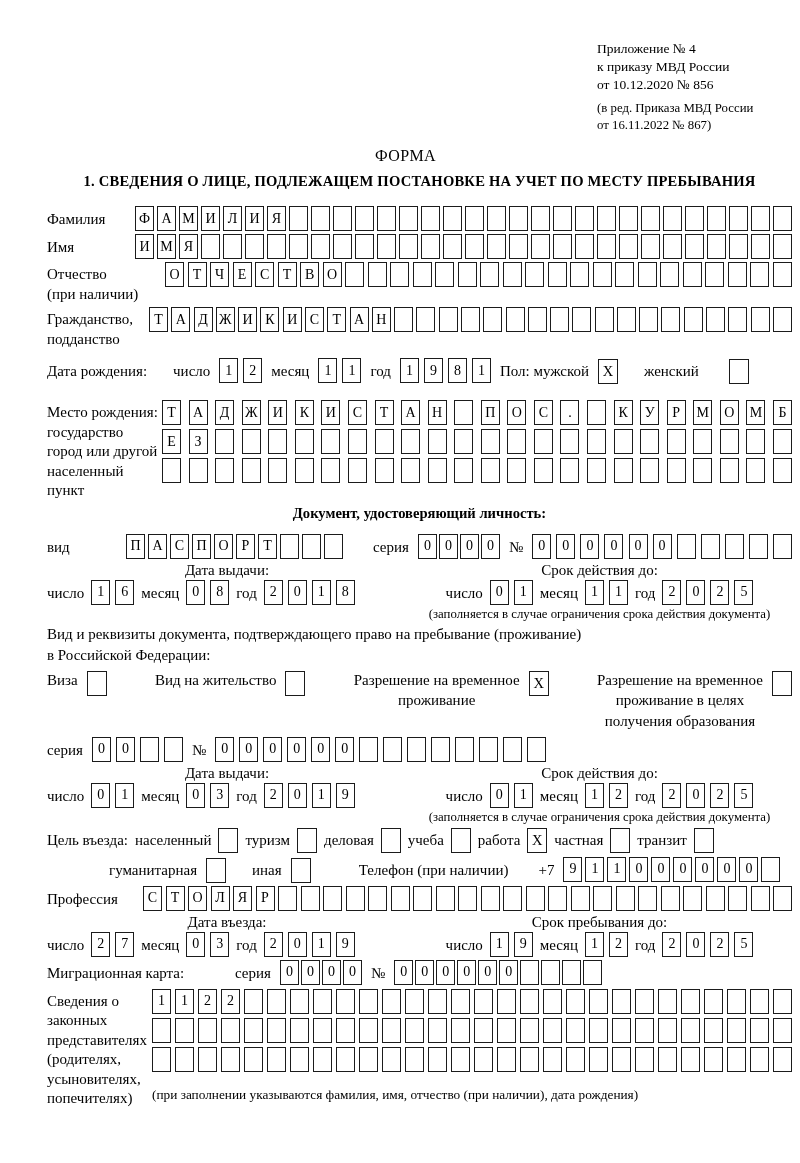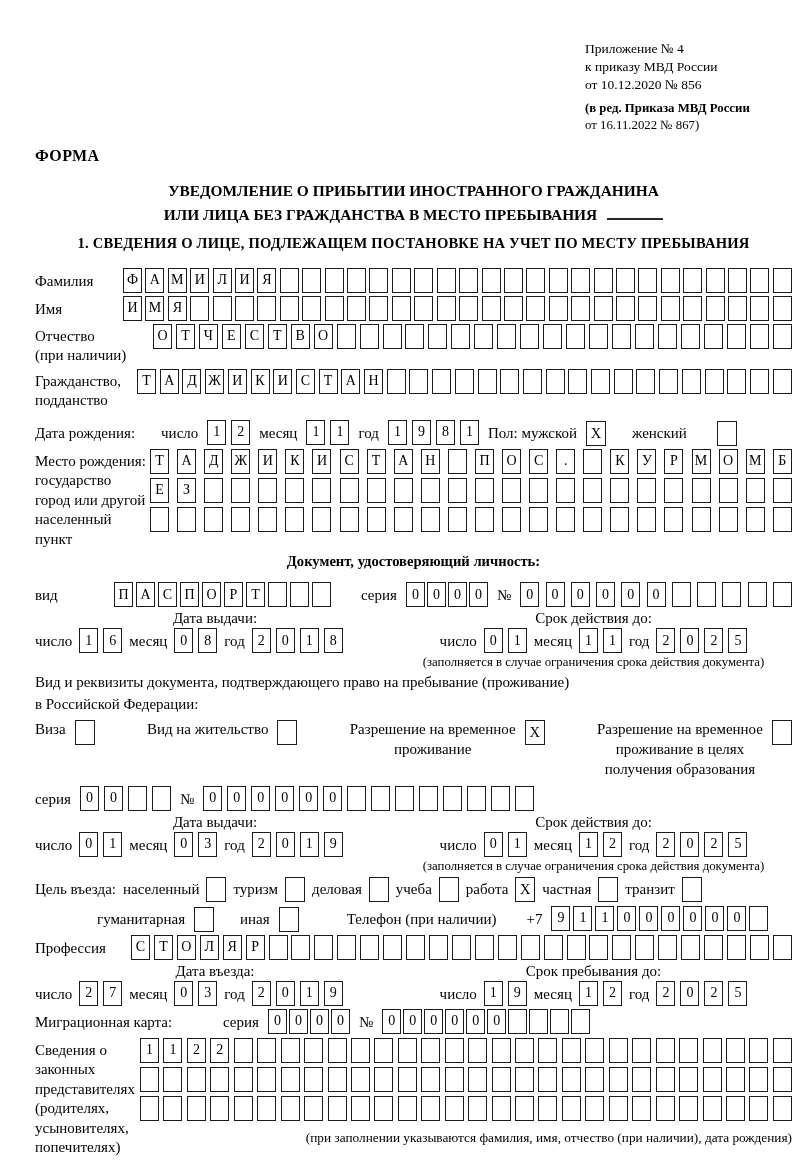"Приложение № 4" .page { padding: 40px 8px 8px 35px -> 40px 8px 8px 47px }
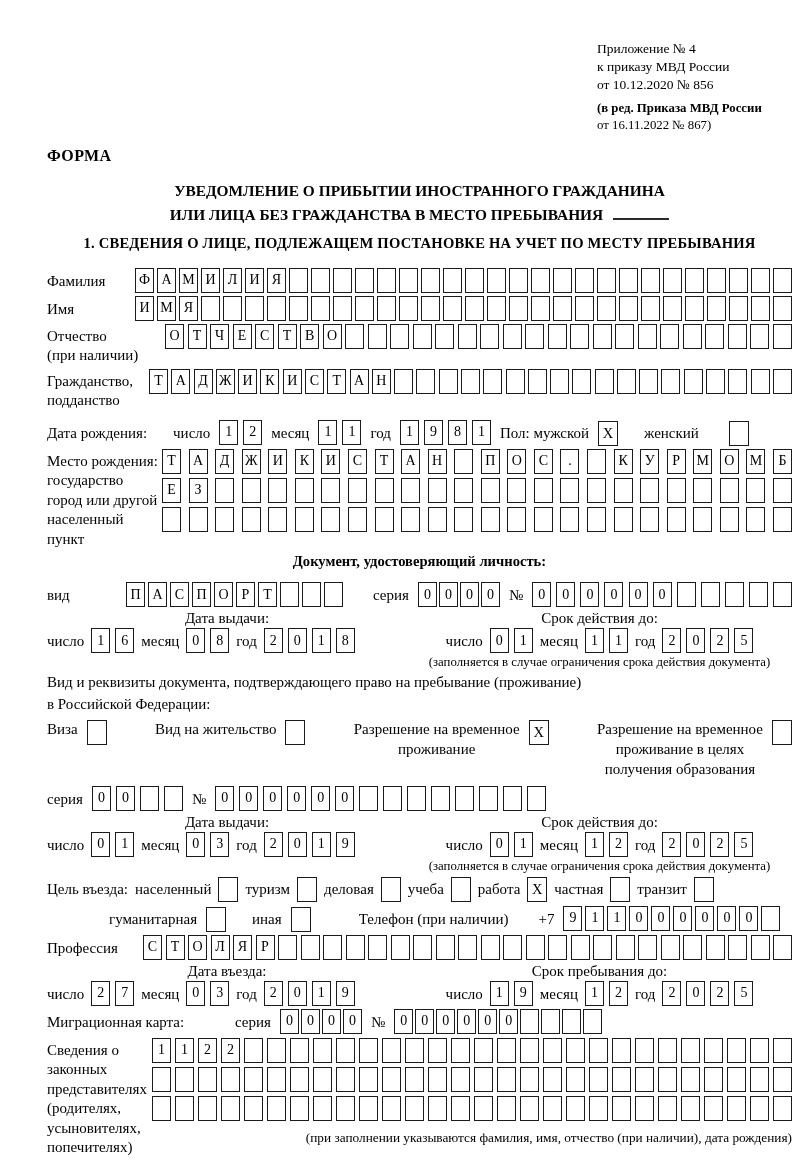"(в ред. Приказа МВД России" .annex .mt { font-weight: bold -> none }
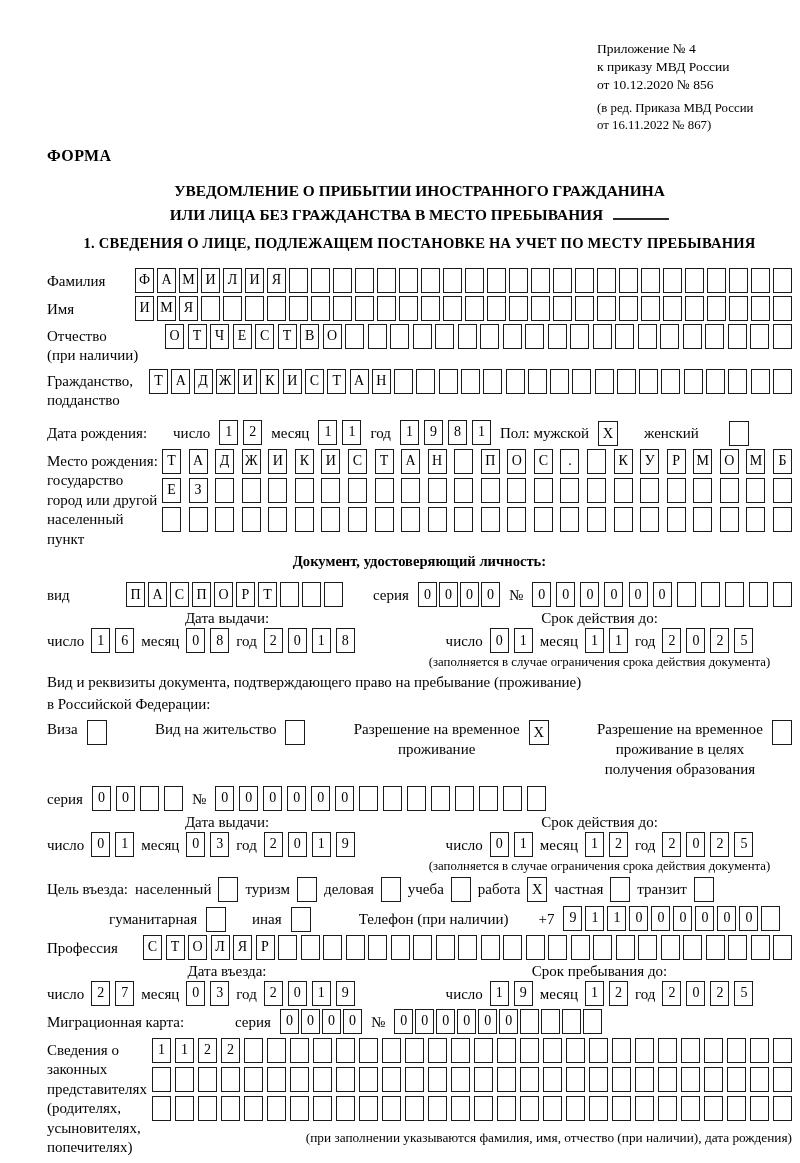"ФОРМА" .forma { font-weight: bold -> normal; text-align: left -> center }
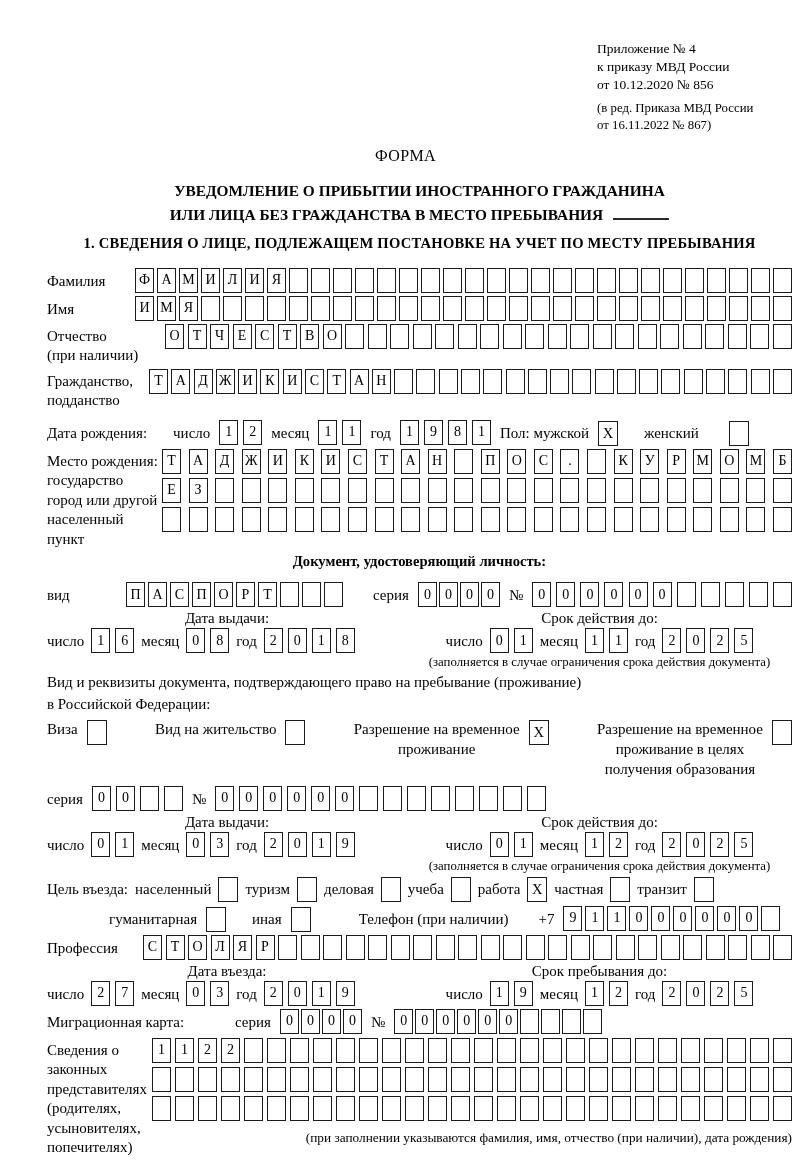"УВЕДОМЛЕНИЕ О ПРИБЫТИИ ИНОСТРАННОГО" div.title { html: <div> <div>УВЕДОМЛЕНИЕ О ПРИБЫТИИ ИНОСТРАННОГО ГРАЖДАНИНА</div> <div> <span>ИЛИ ЛИЦА БЕЗ ГРАЖДАНСТВА В МЕСТО ПРЕБЫВАНИЯ</span><span></span> </div> </div> -> none }
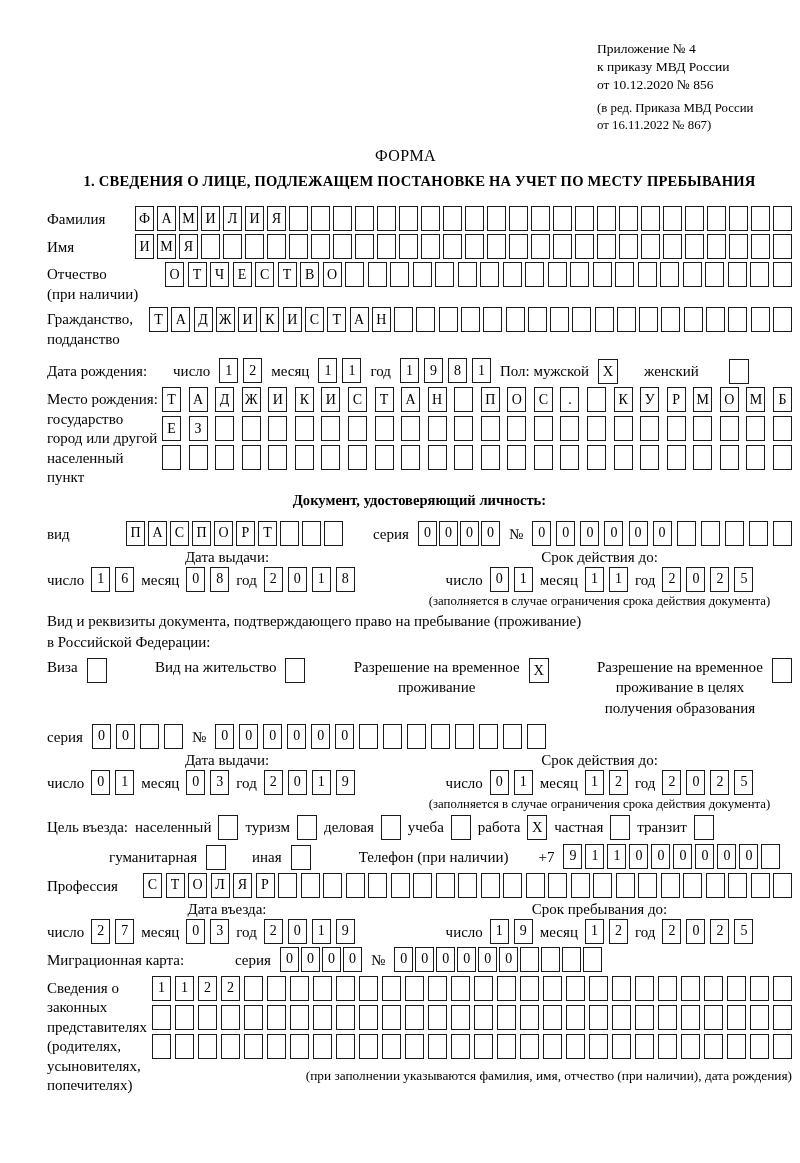"Место рождения:" div.row { margin-top: 3px -> 16px }
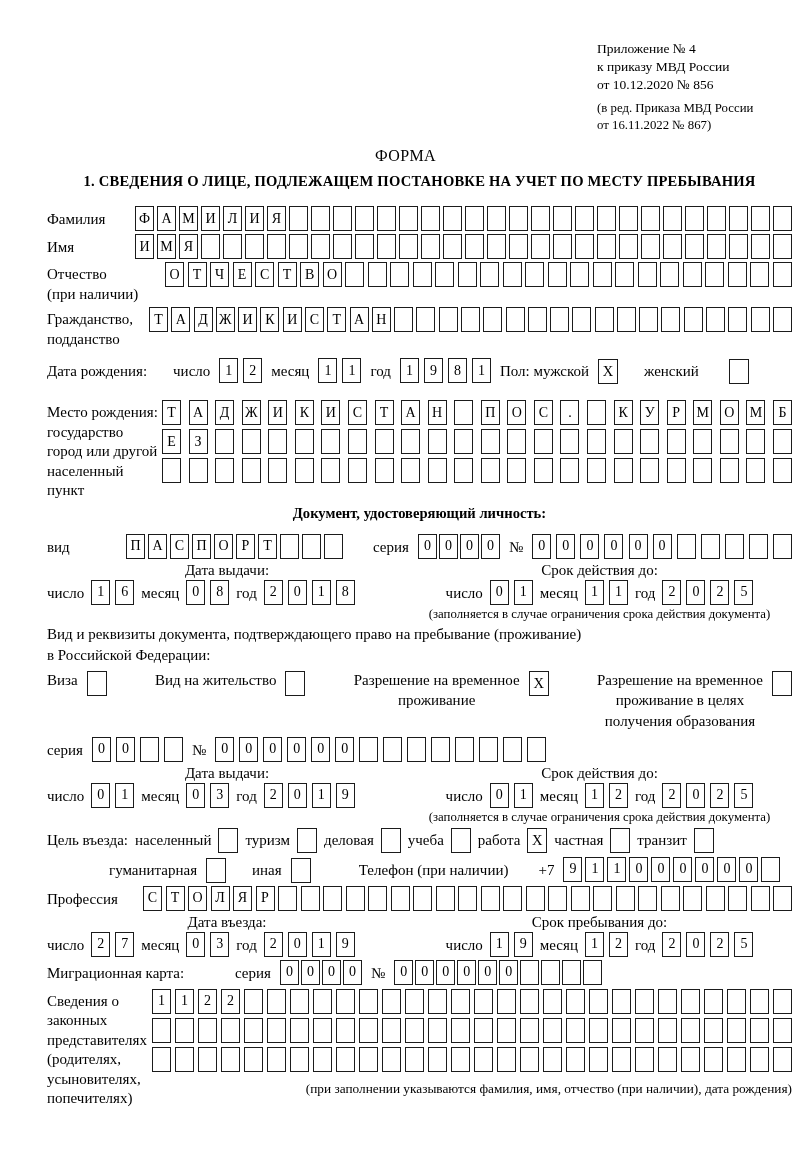"(при заполнении указываются фамилия," .rep-note { margin-top: 5px -> 11px; text-align: right -> left }
